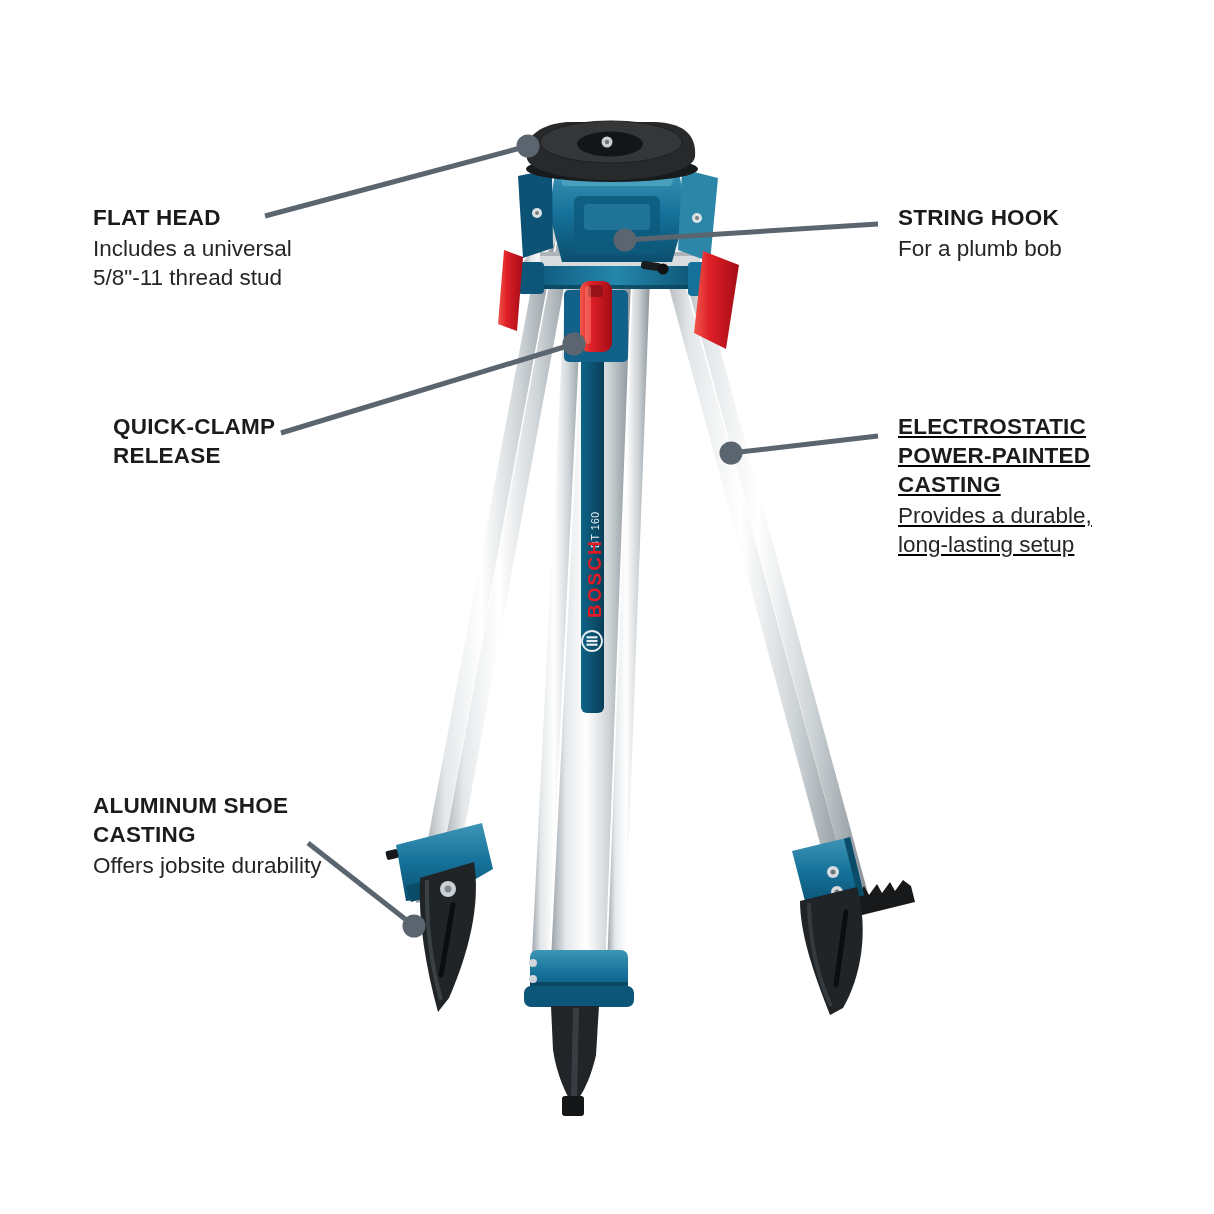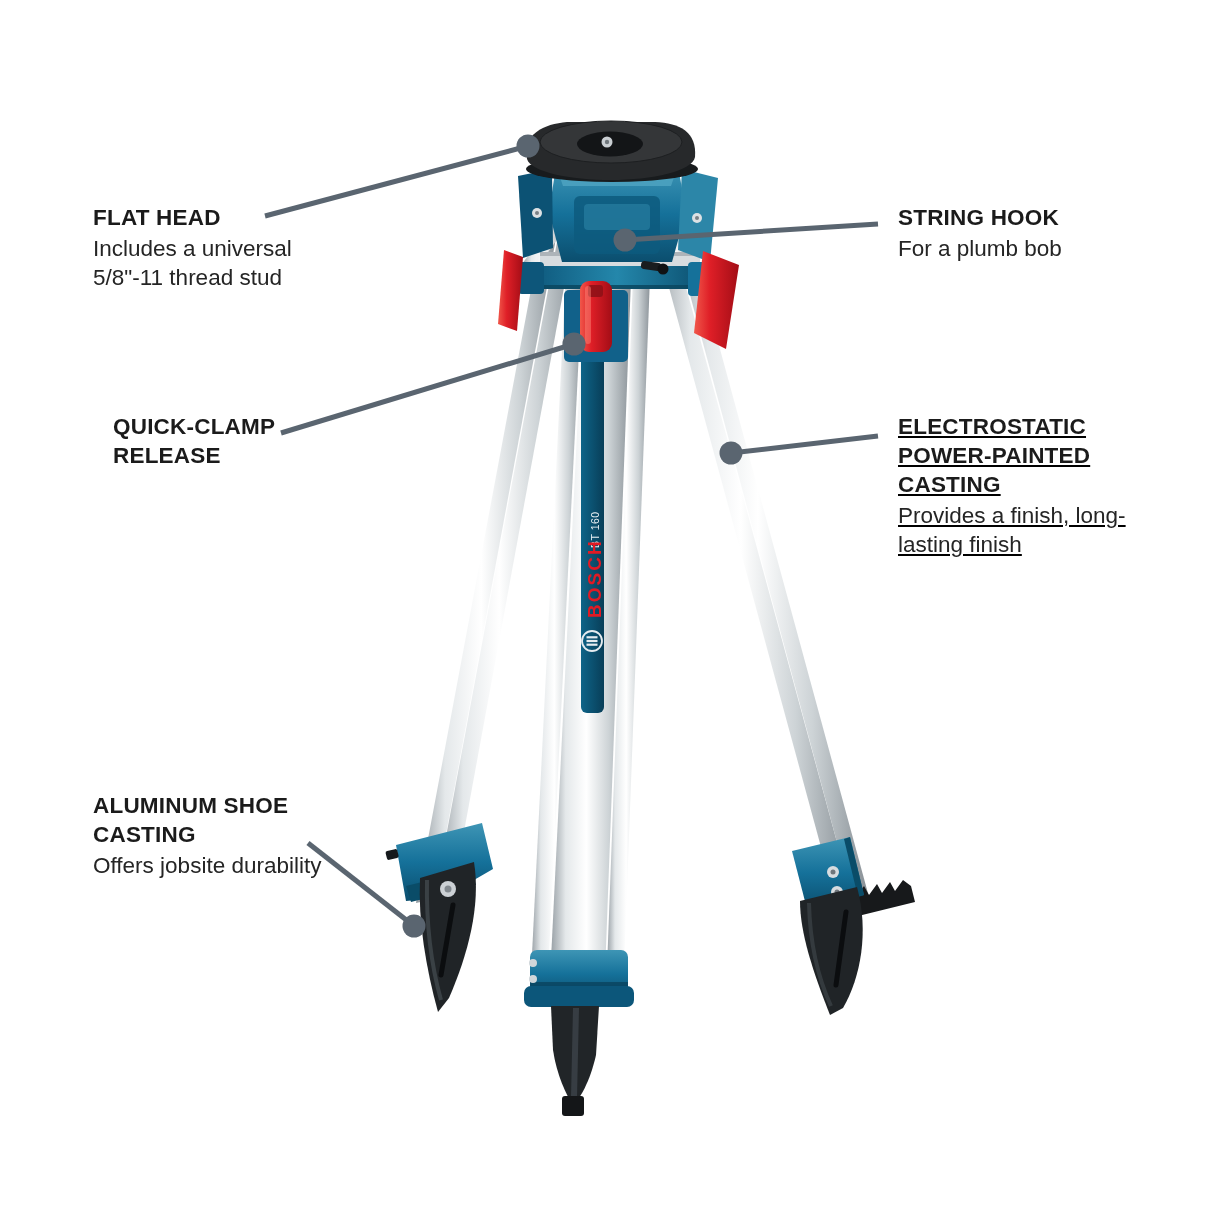"Provides a finish, long-lasting finish" p { text: finish, long-lasting finish -> durable, long-lasting setup }
